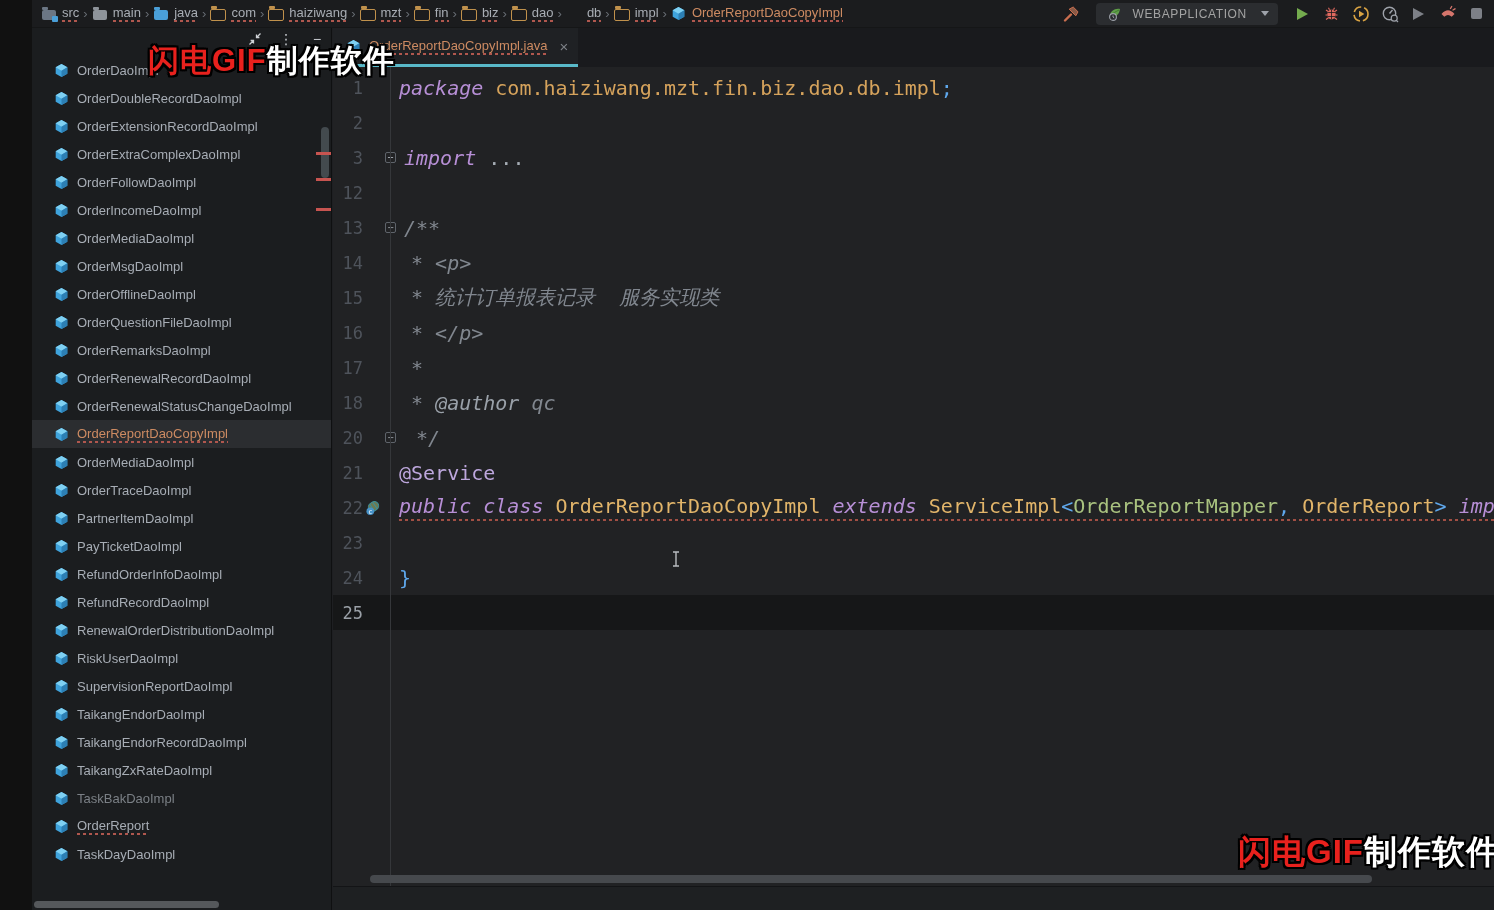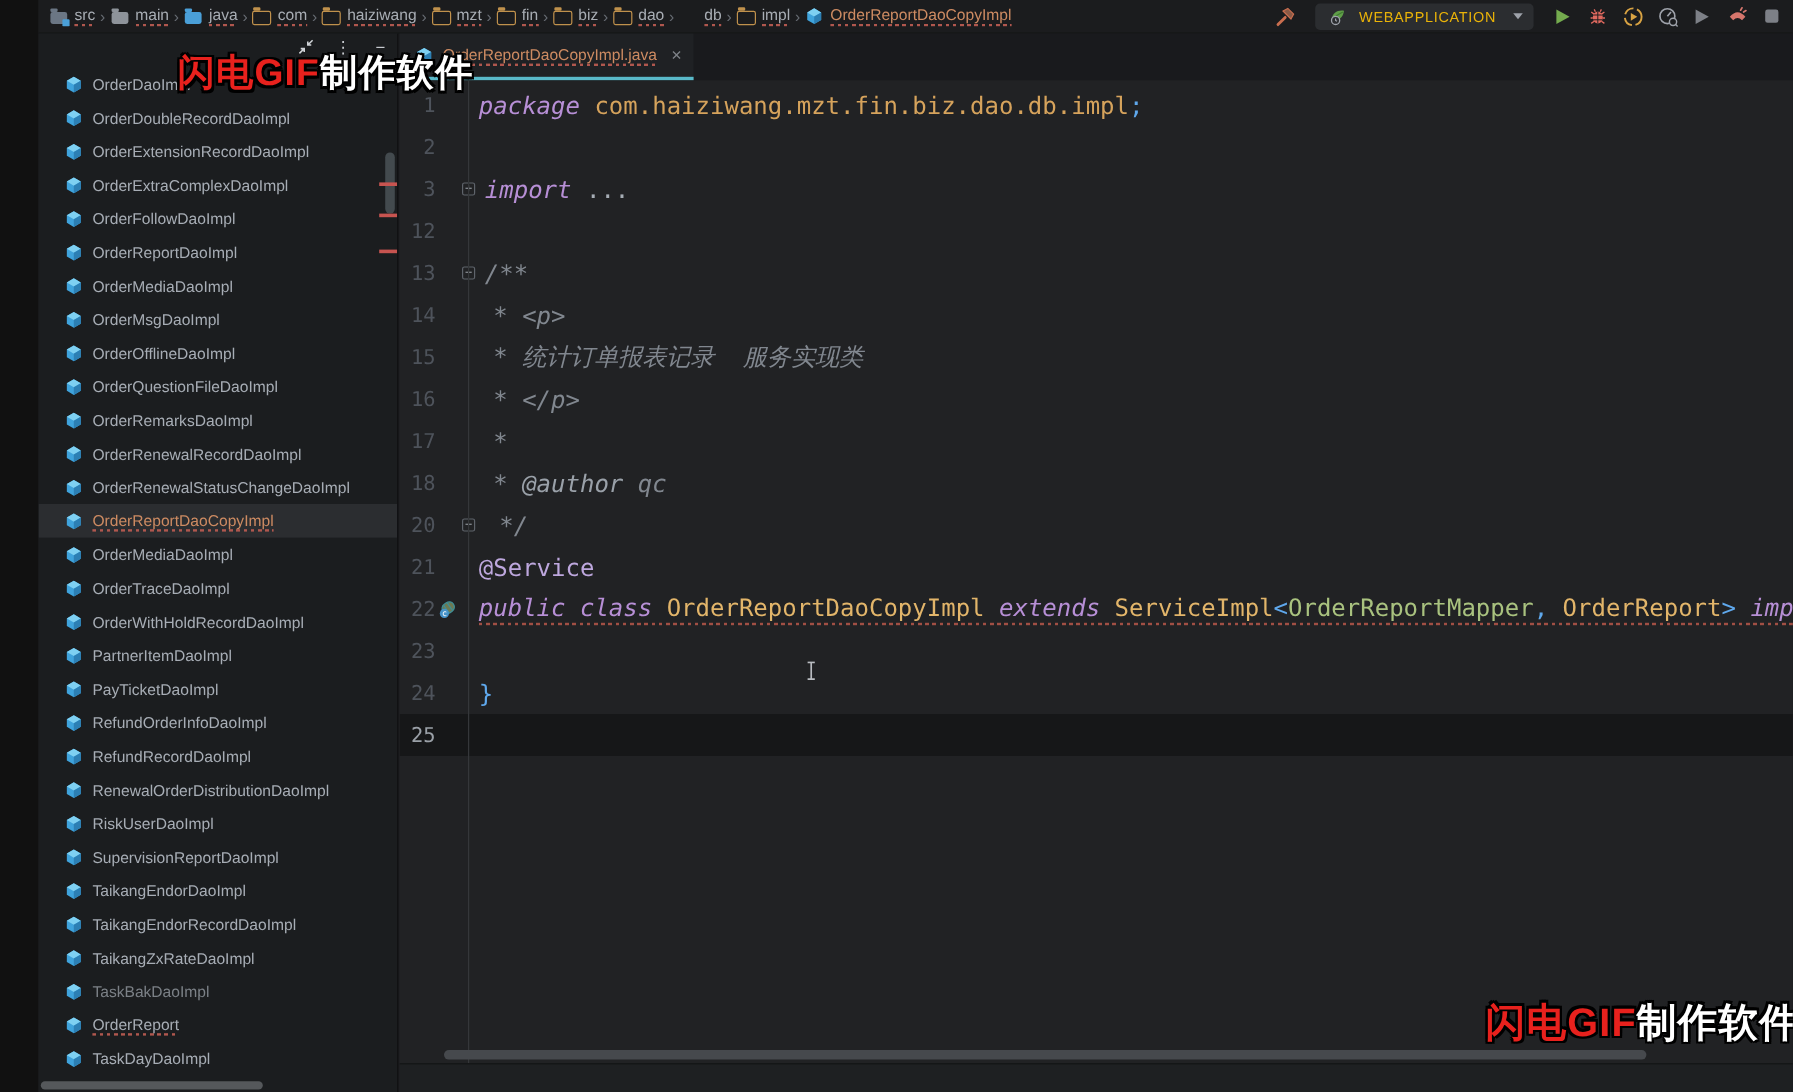"WEBAPPLICATION" .runwidget .rlabel { color: #eab308 -> #a3a3a3 }
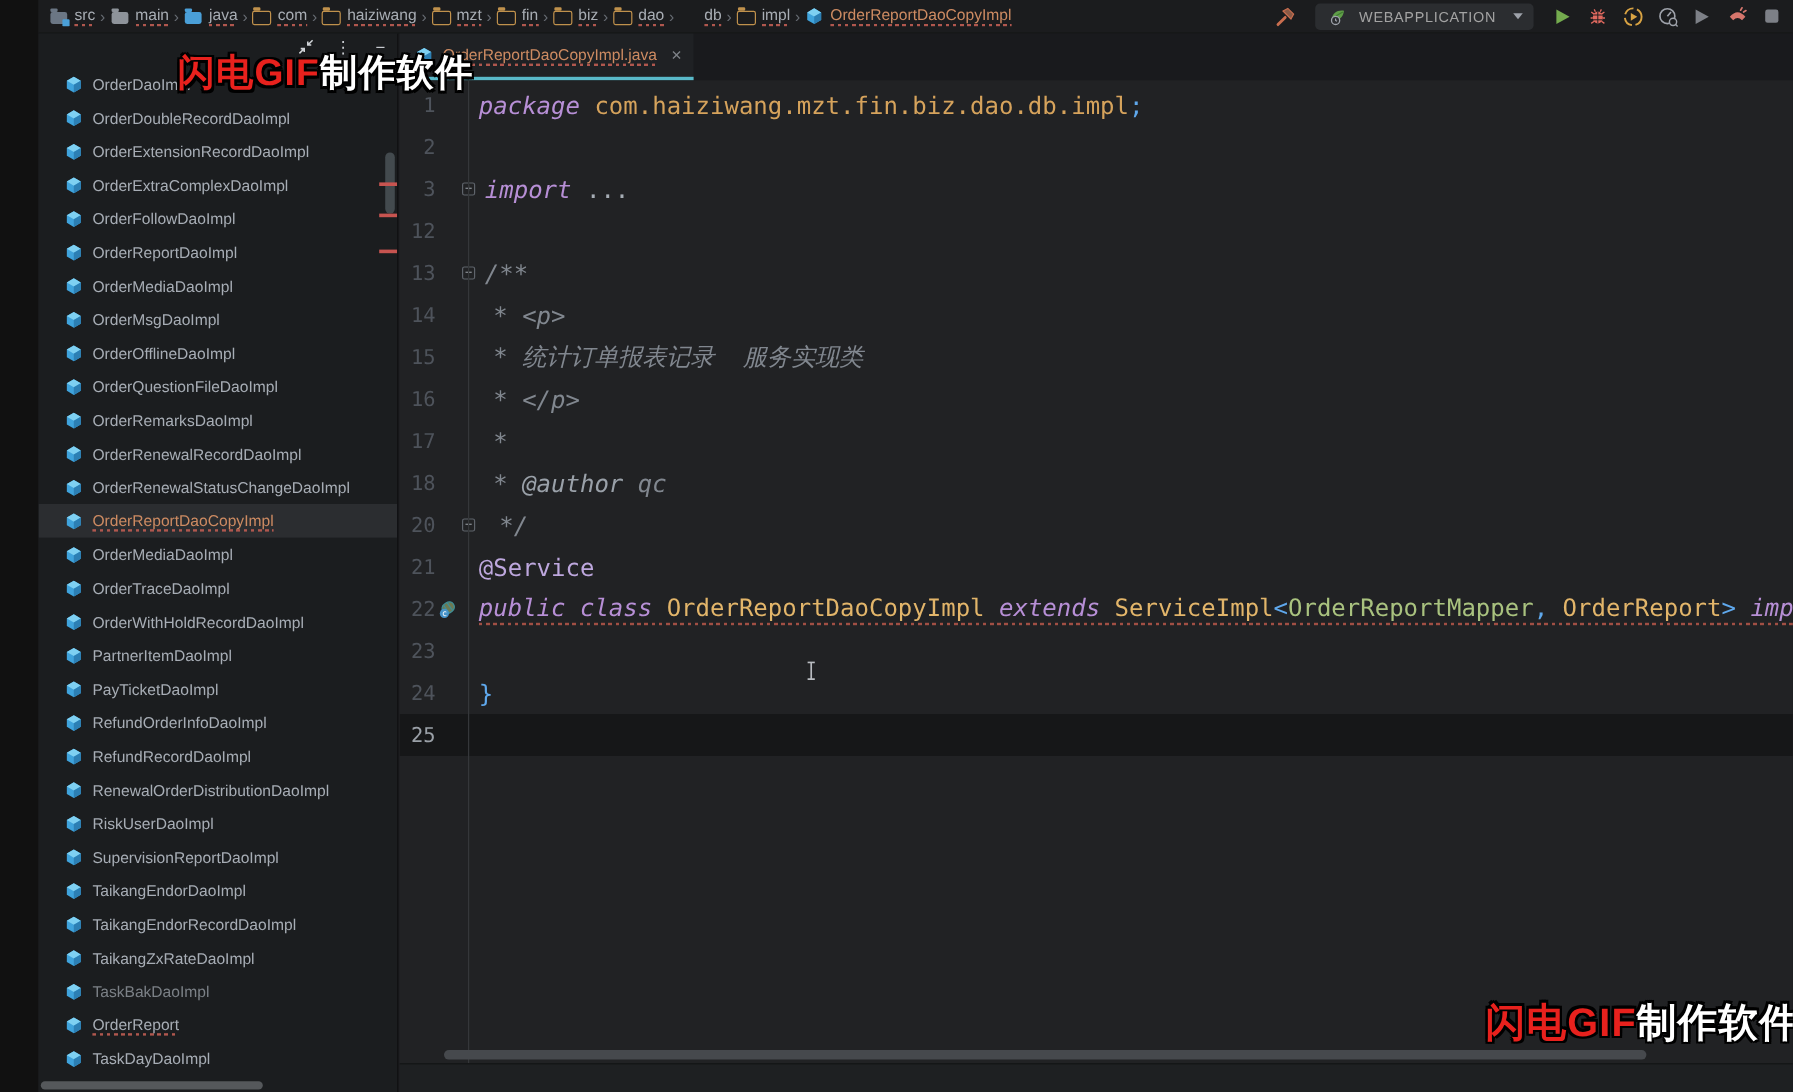"OrderReportDaoImpl" span.lab { text: OrderReportDaoImpl -> OrderIncomeDaoImpl }
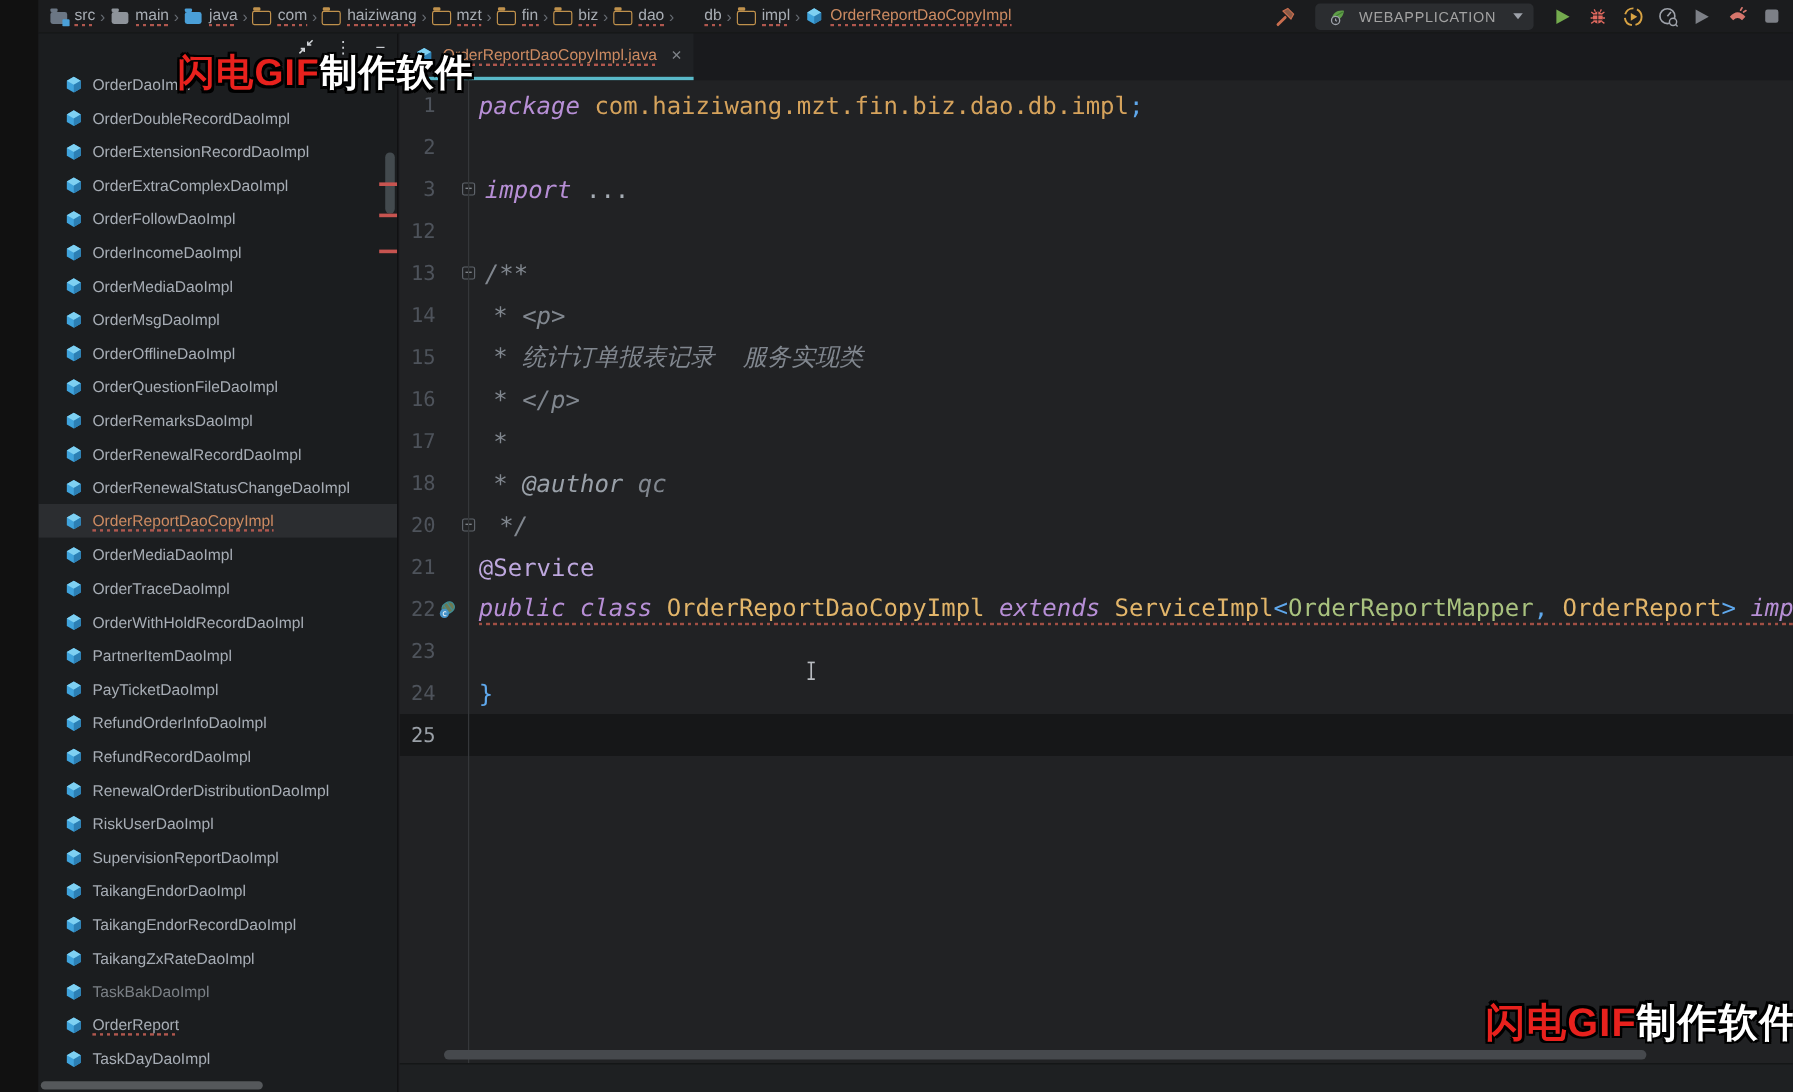"OrderWithHoldRecordDaoImpl" div.trow { html: <div> <span> <svg> <polygon></polygon> <polygon></polygon> <polygon></polygon> </svg> </span> <span>OrderWithHoldRecordDaoImpl</span> </div> -> none }
